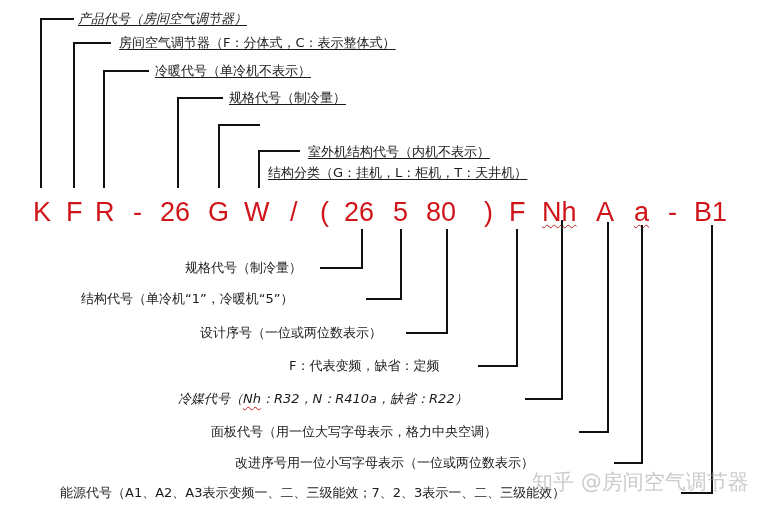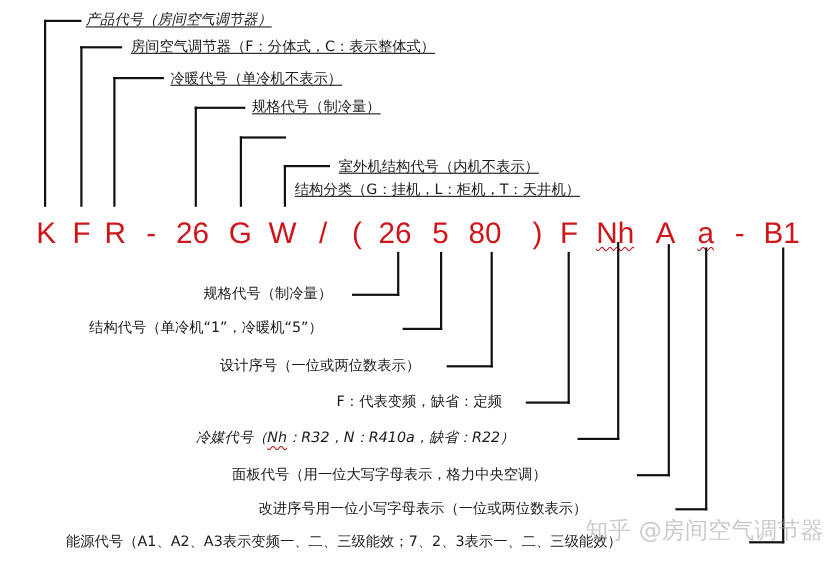"F：代表变频，缺省：定频" div.lbl { margin-left: 17px -> none }
